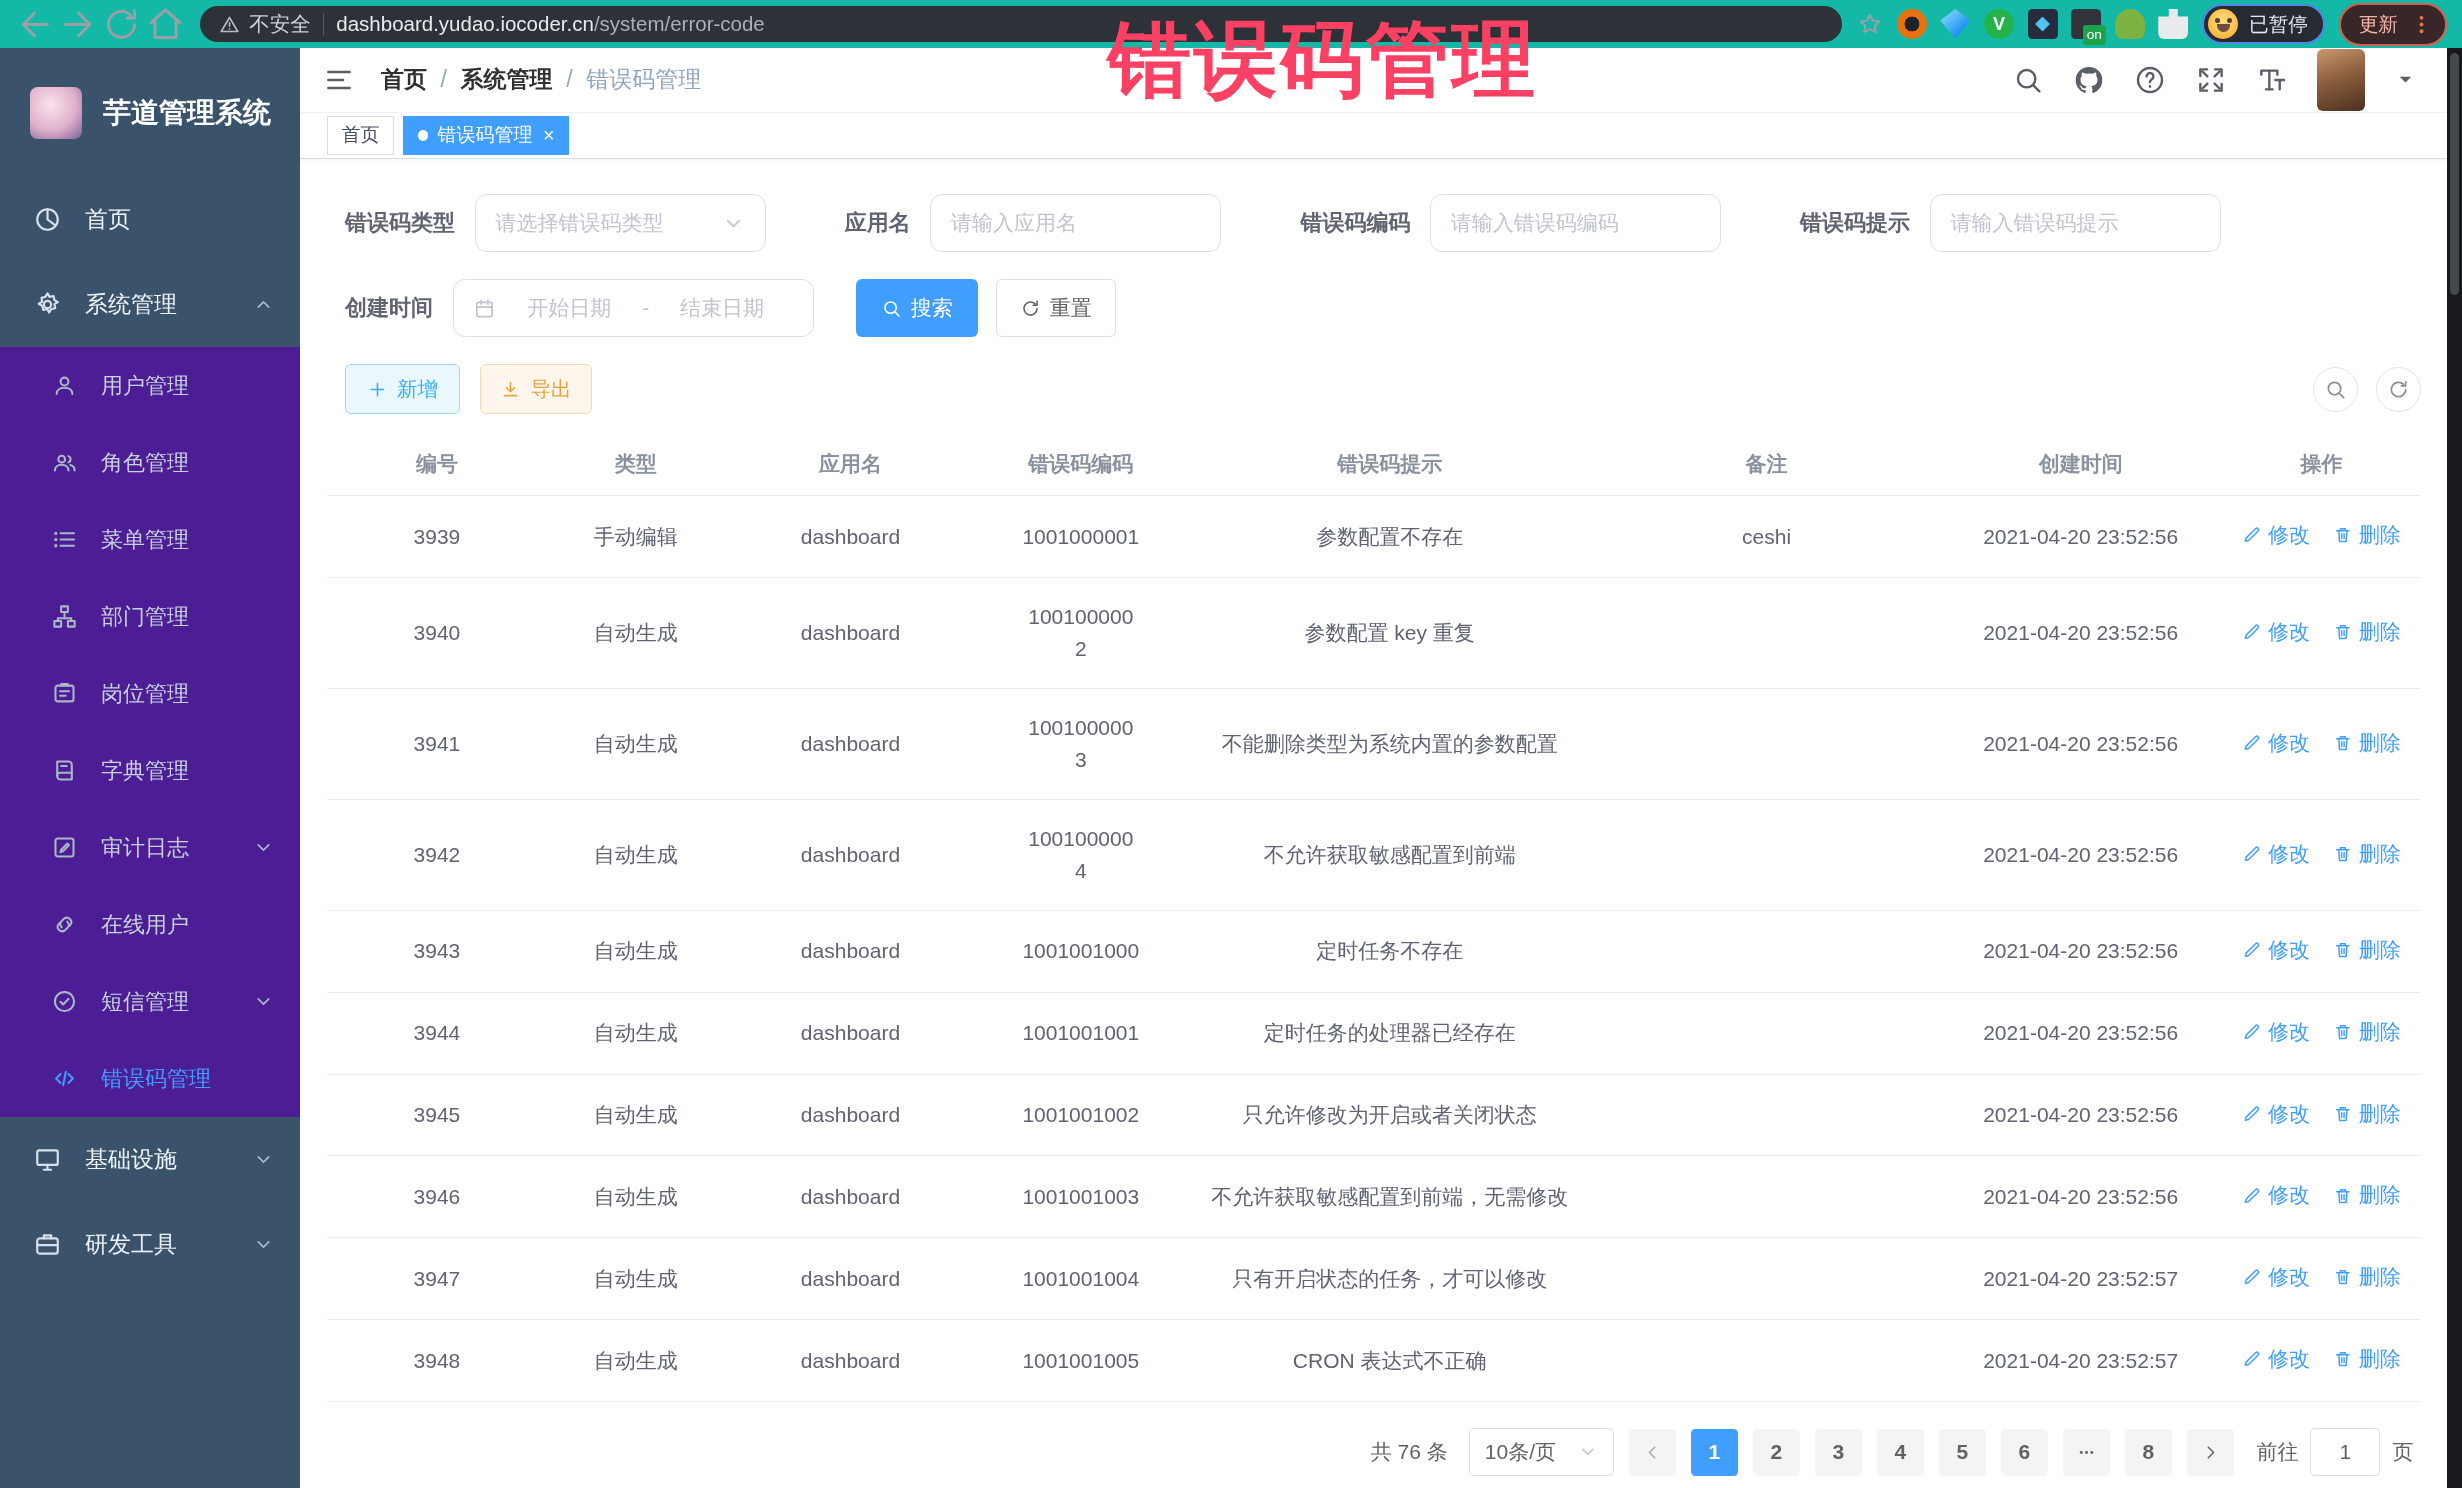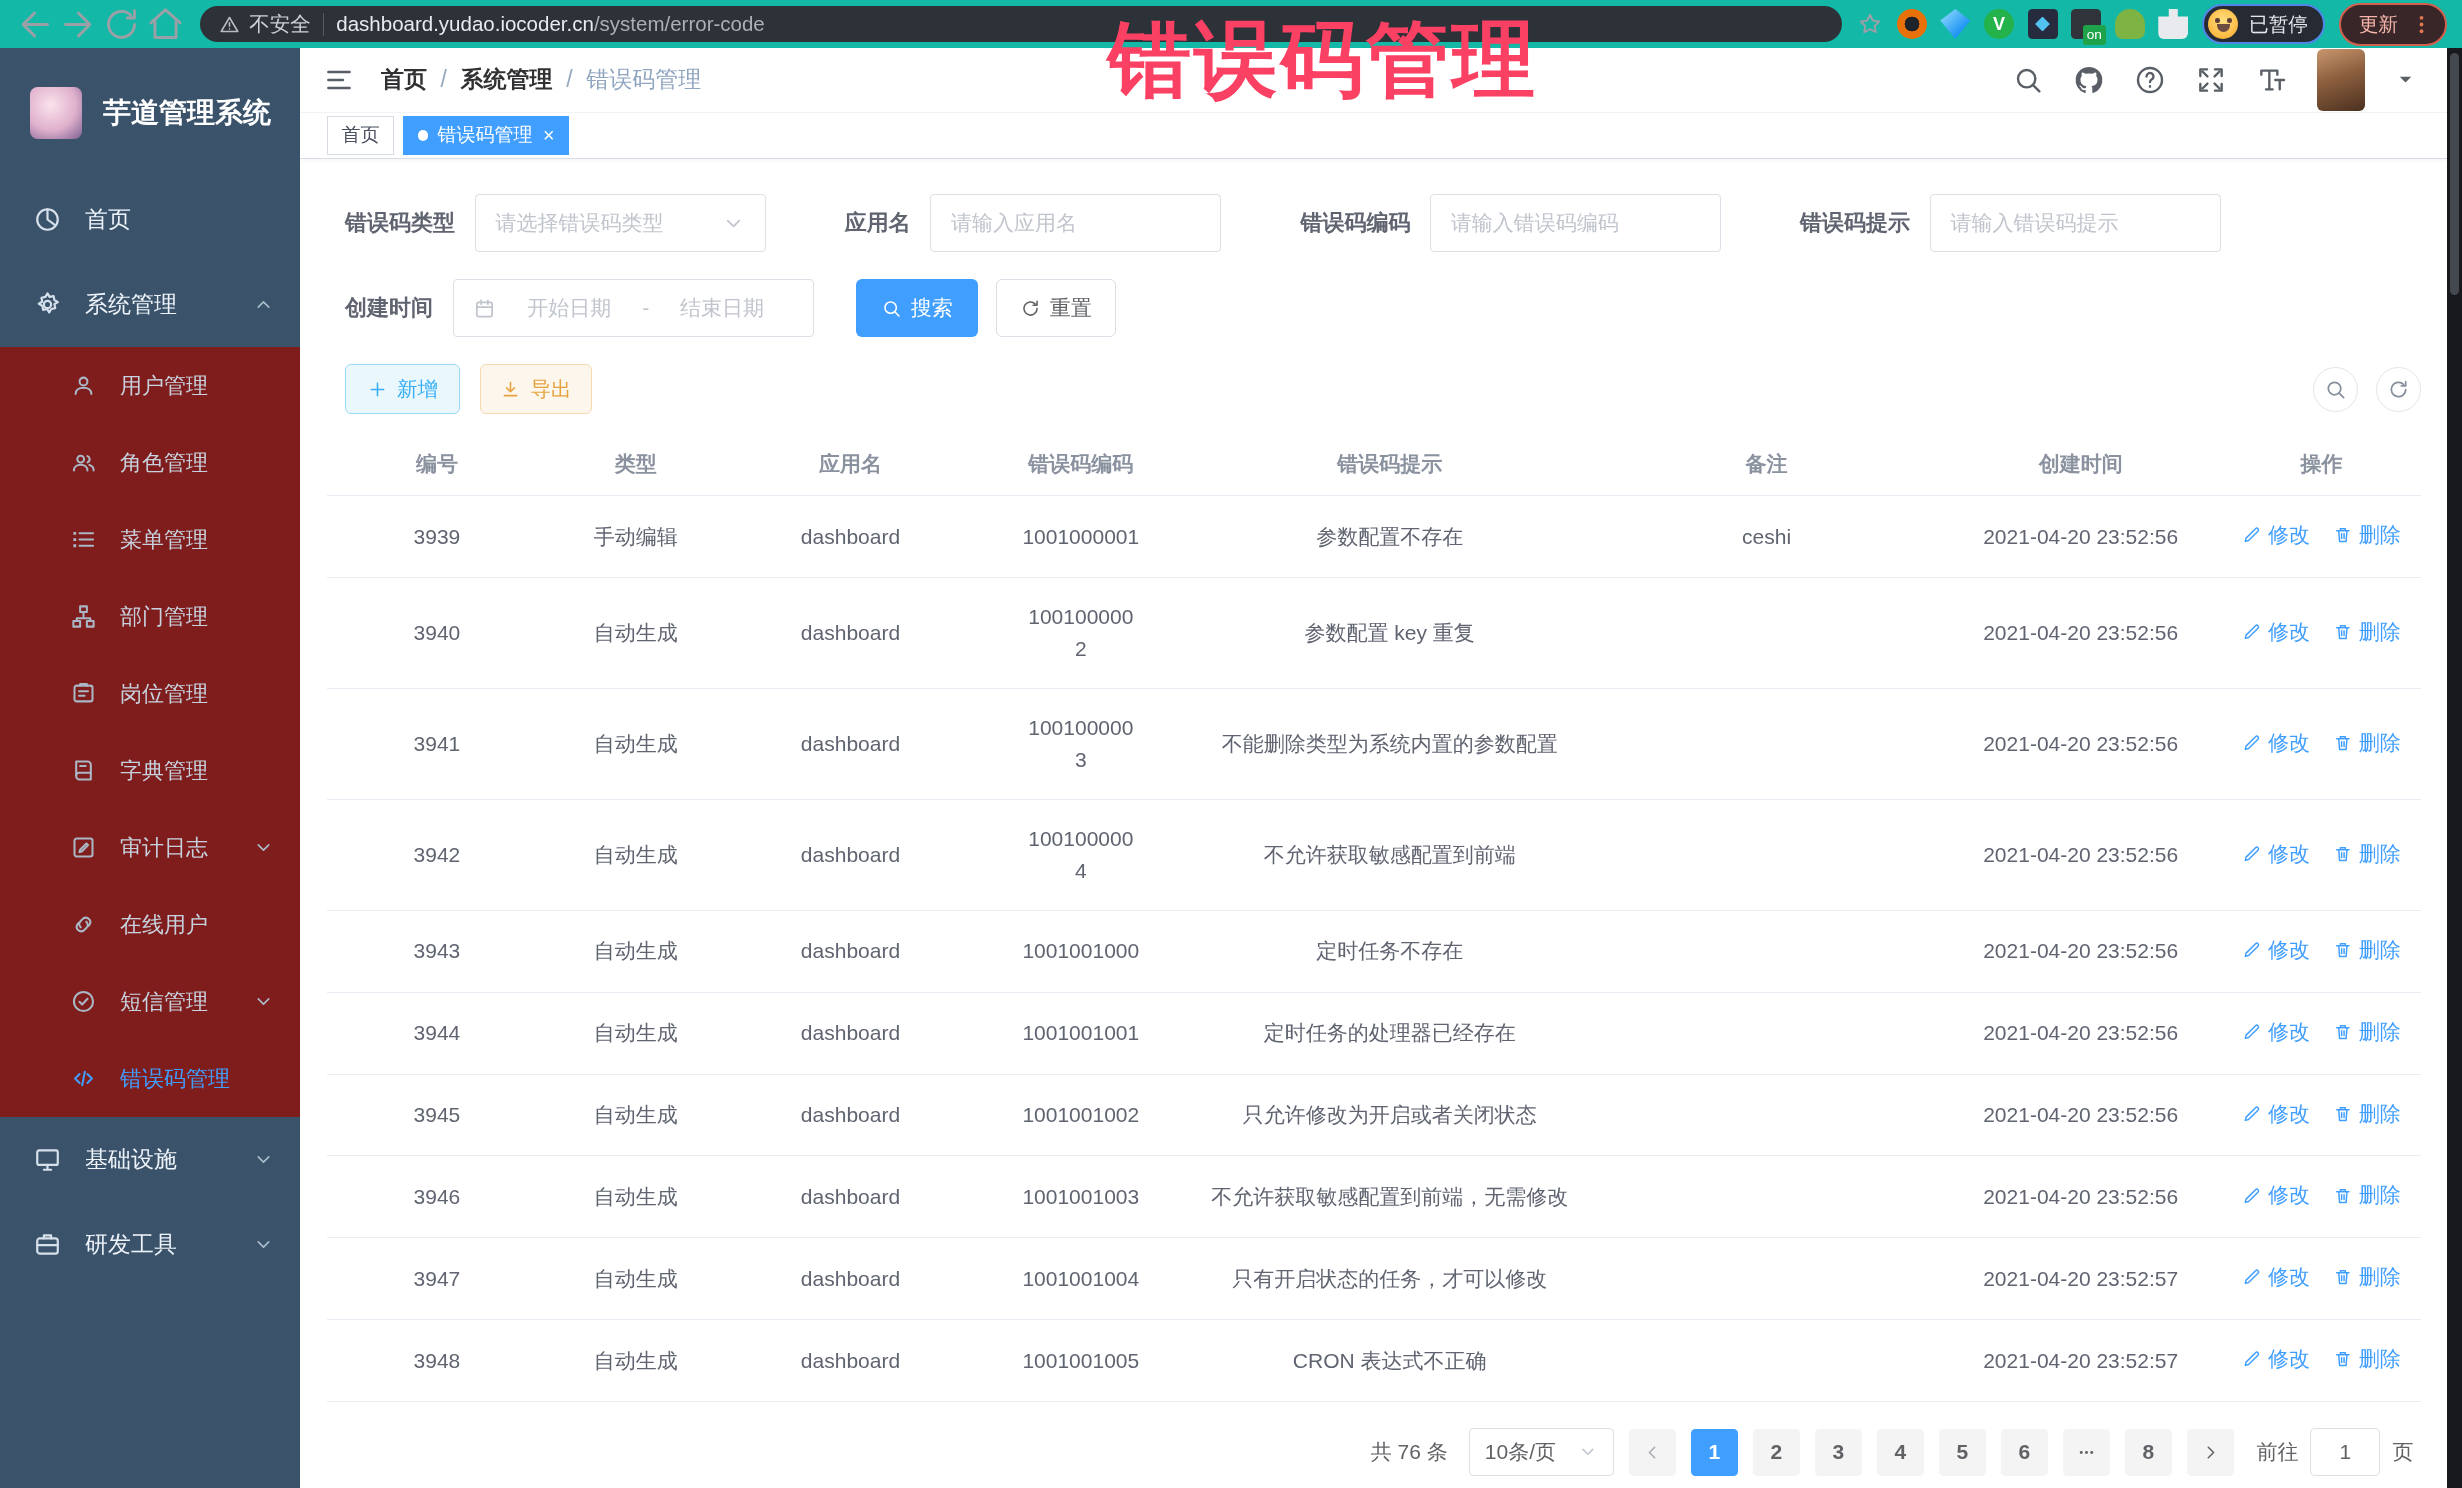"请选择错误码类型" .control { border-radius: 4px -> 12px }
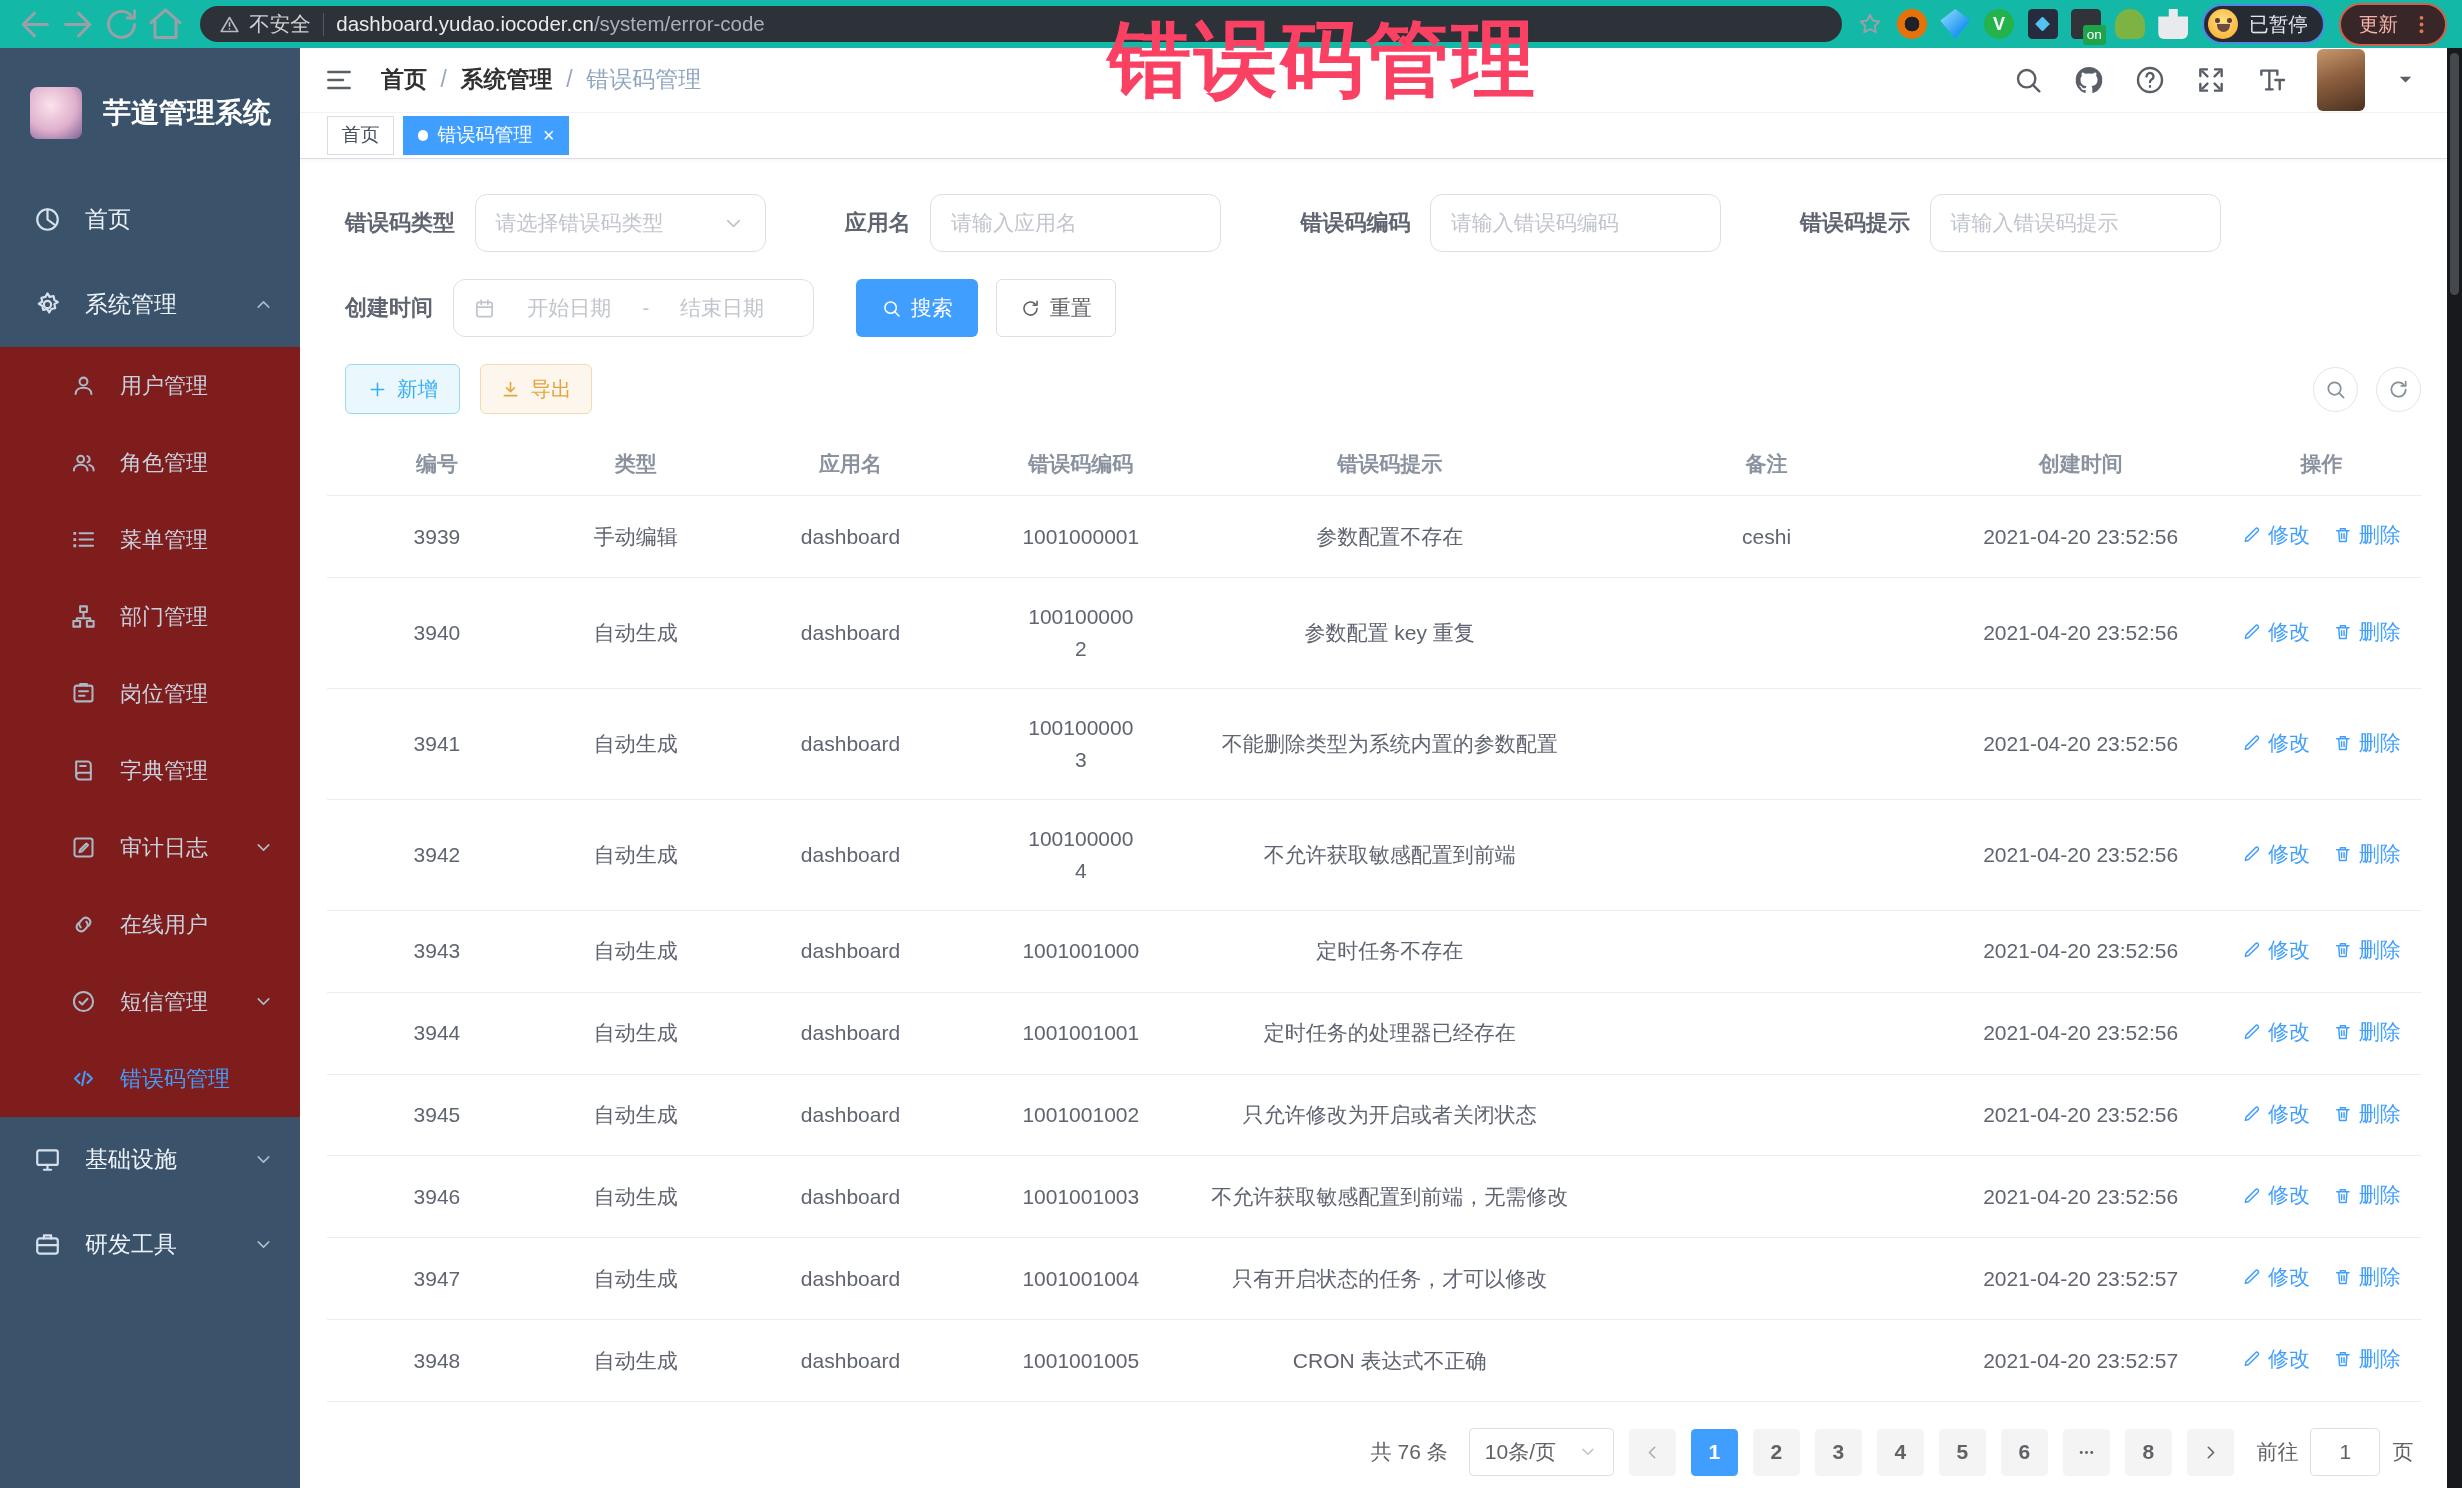"用户管理" .m-item.sub { background: #7f1d1d -> #4c1d95; padding-left: 70px -> 51px }
